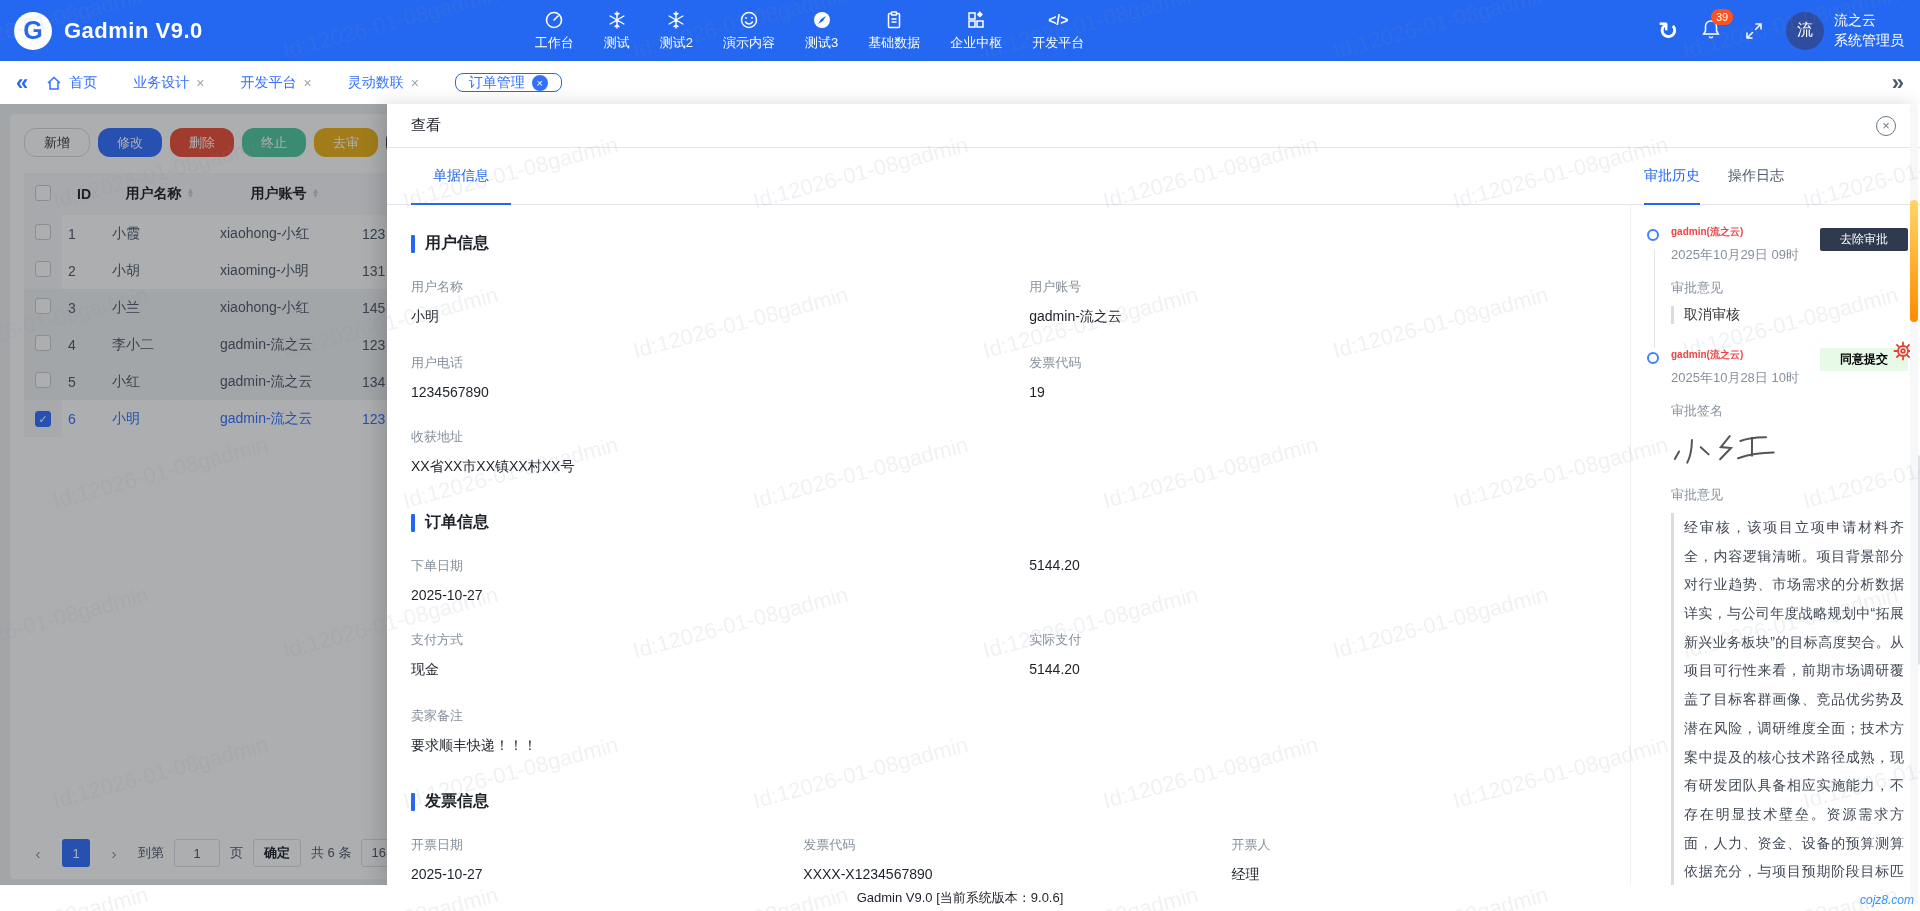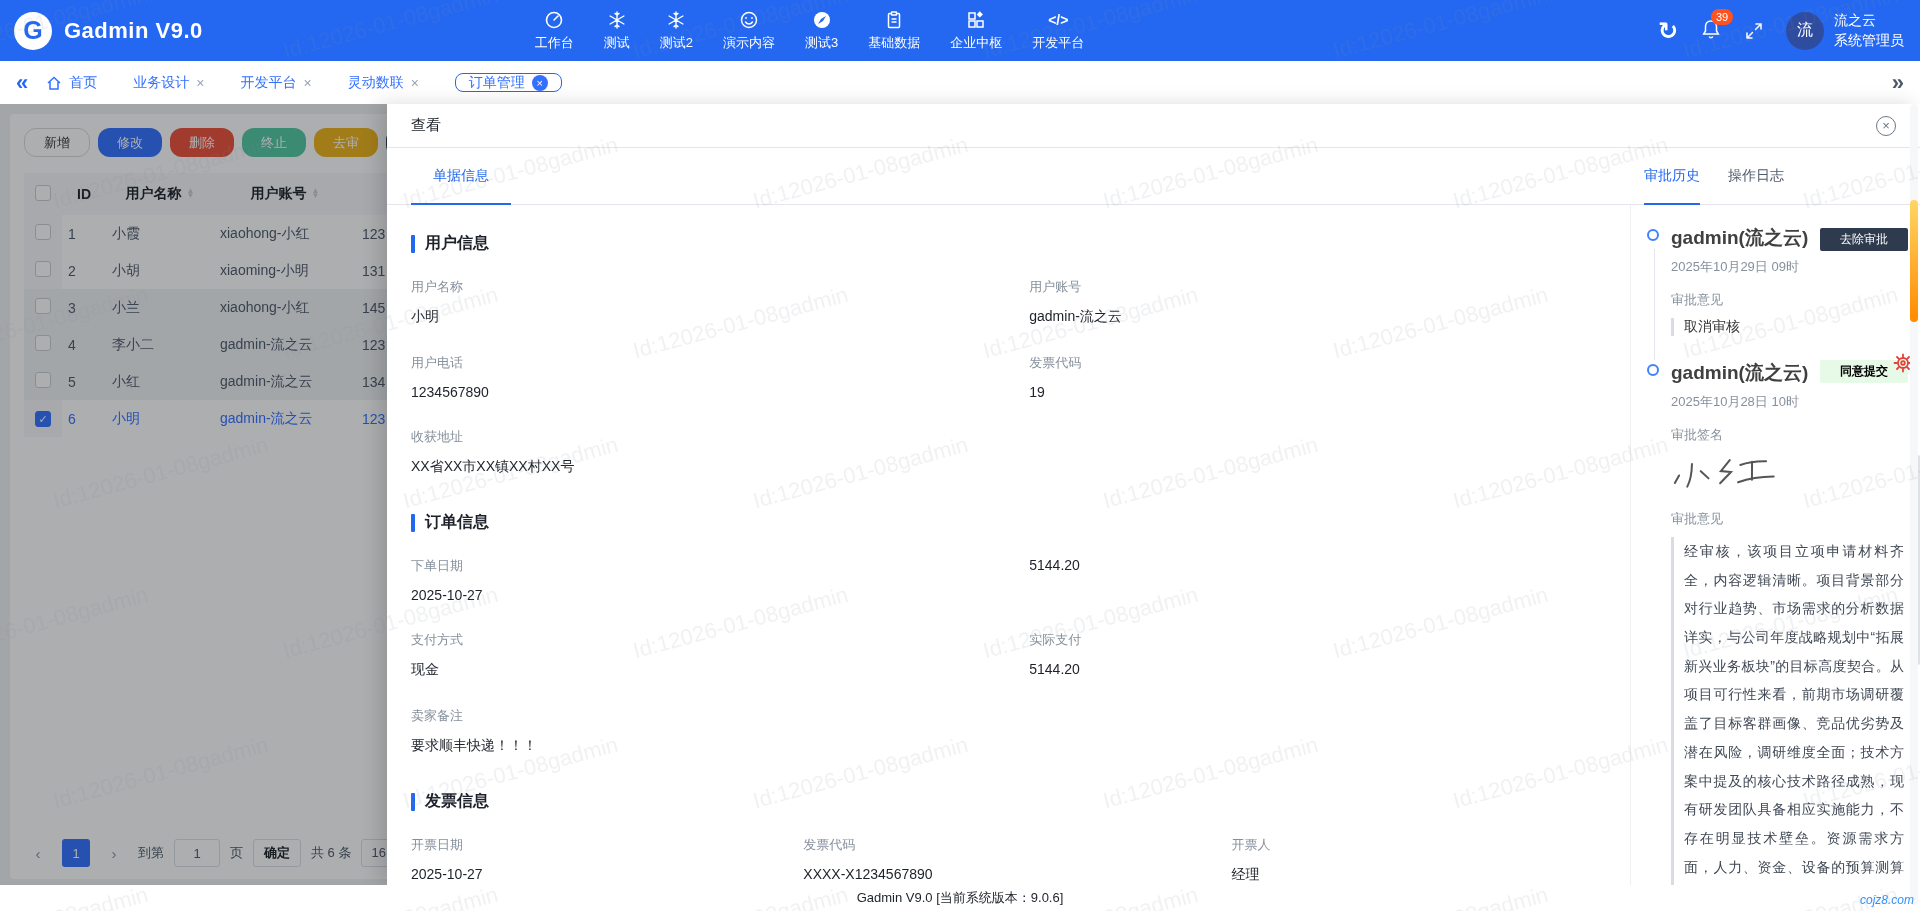"gadmin(流之云)" .t-name { color: #404040 -> #ef4444; font-size: 19px -> 10px }
